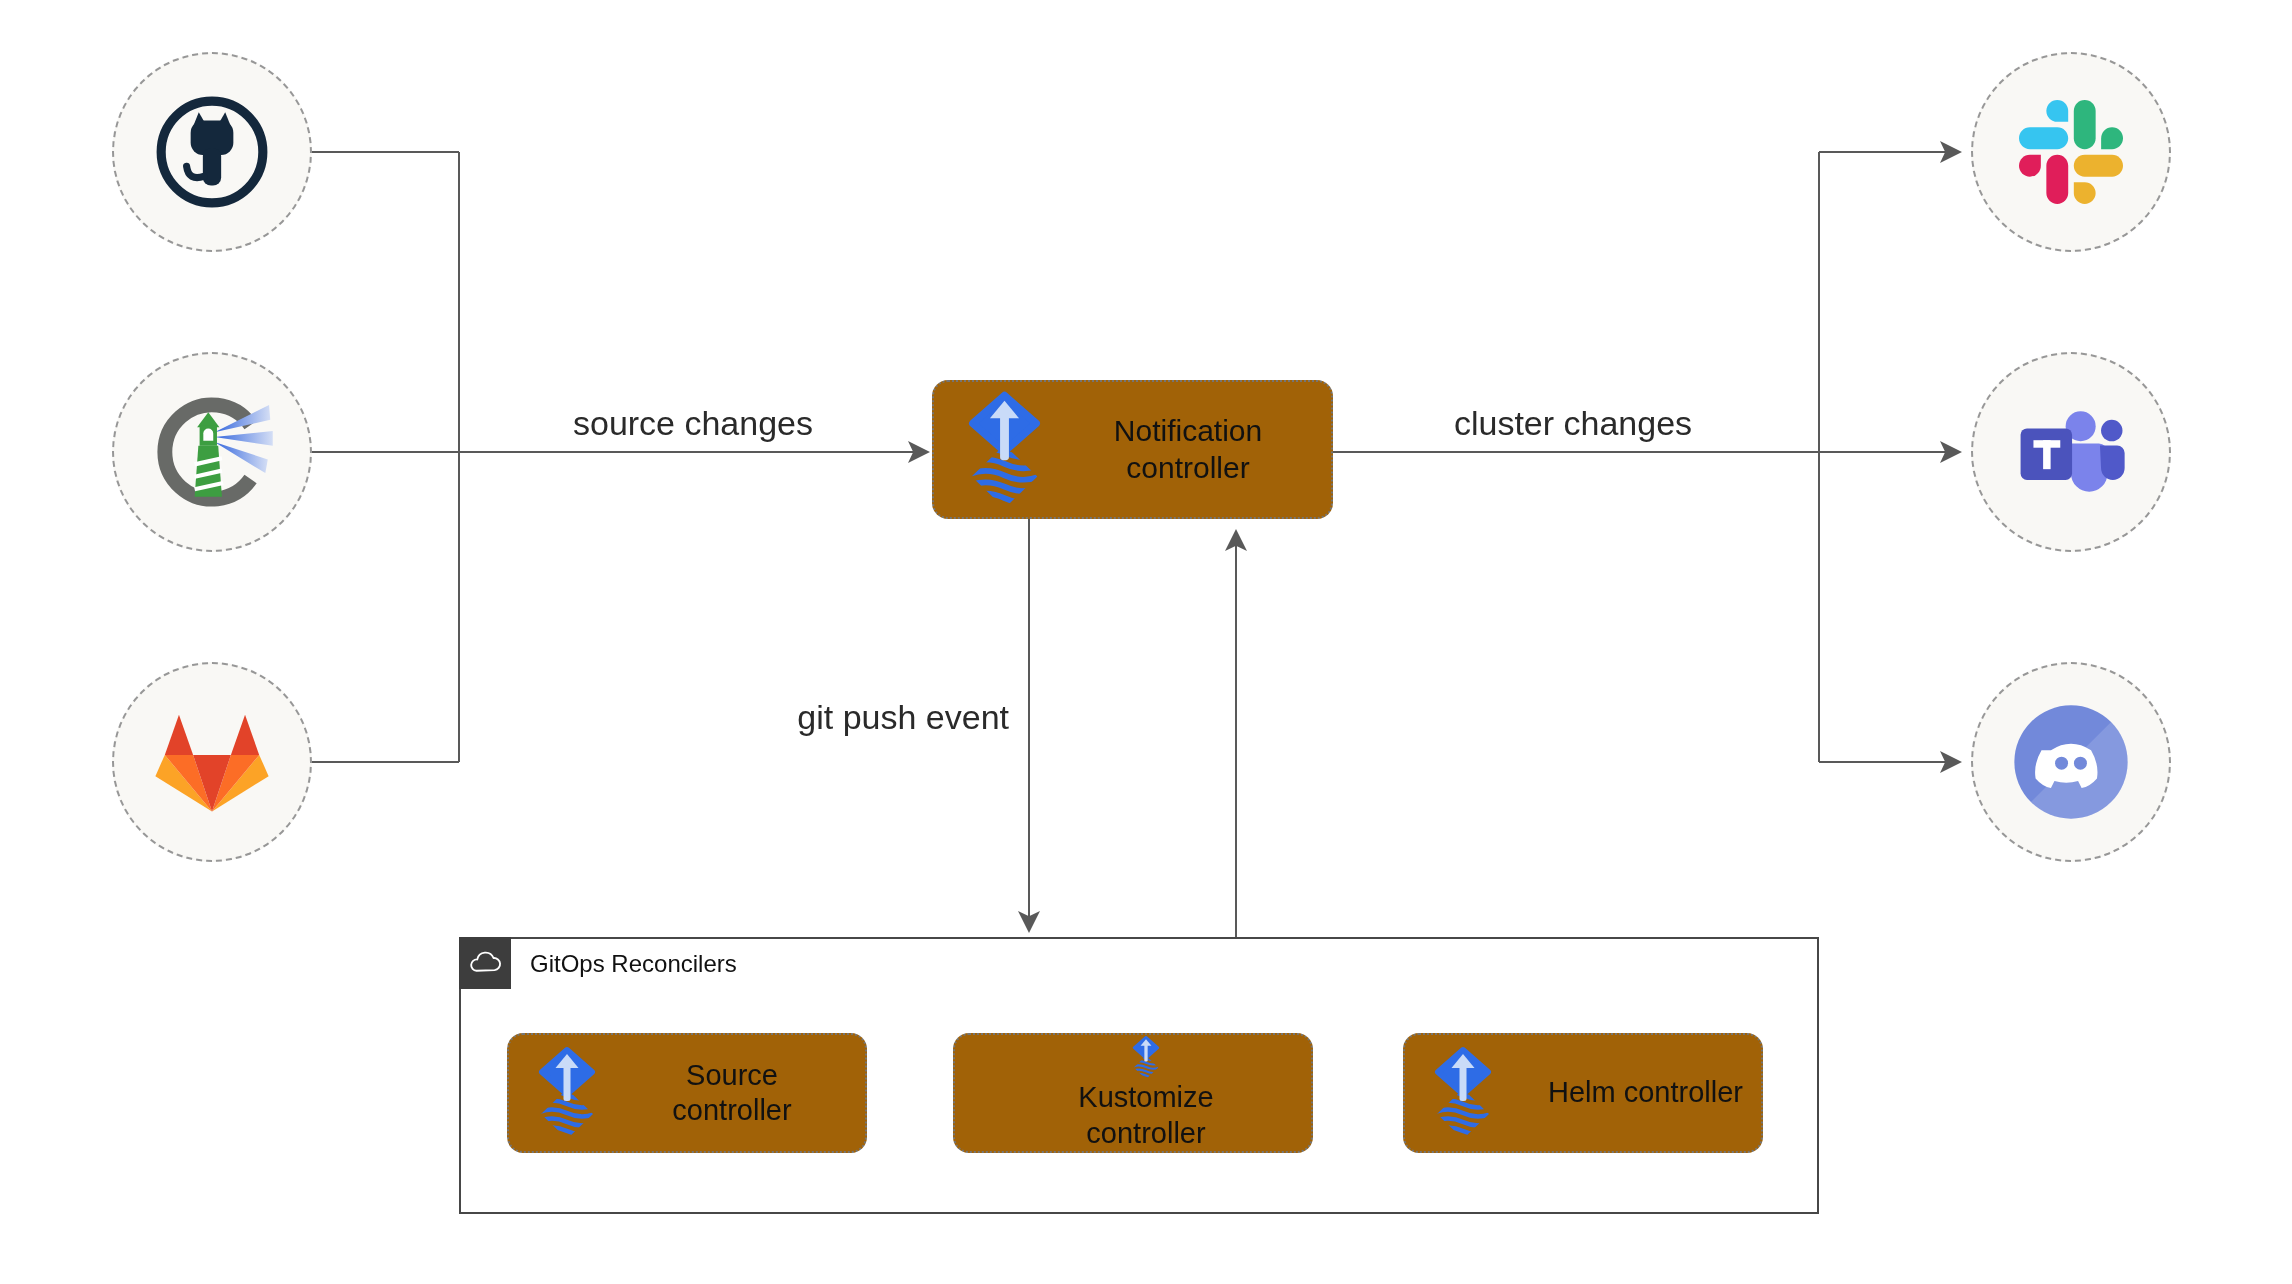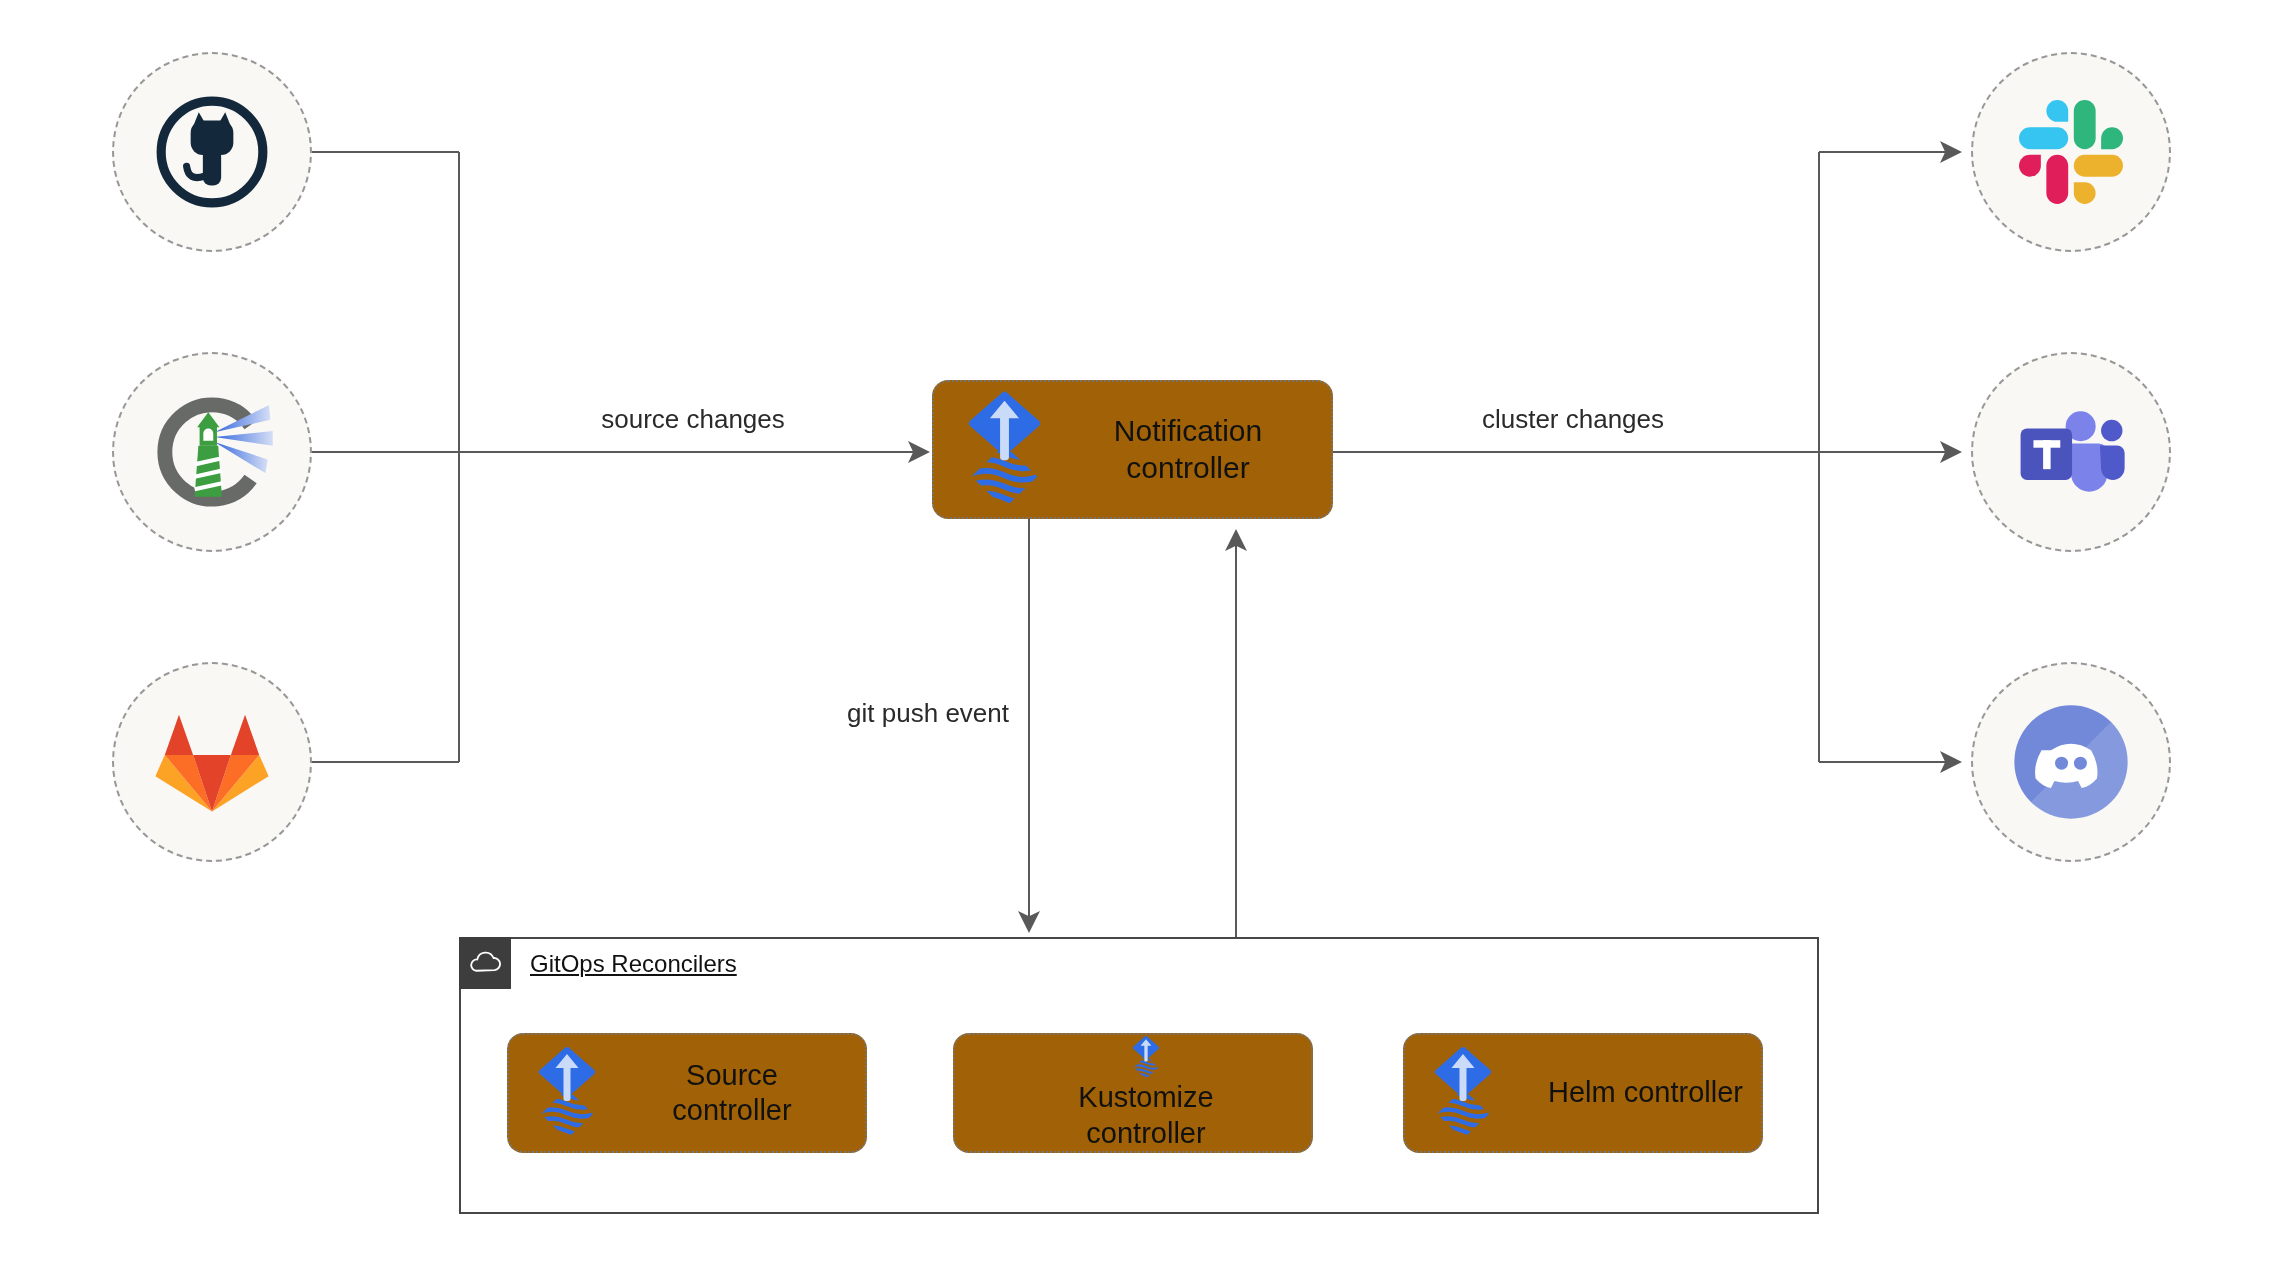"source changes" .edge-label { font-size: 26px -> 34px }
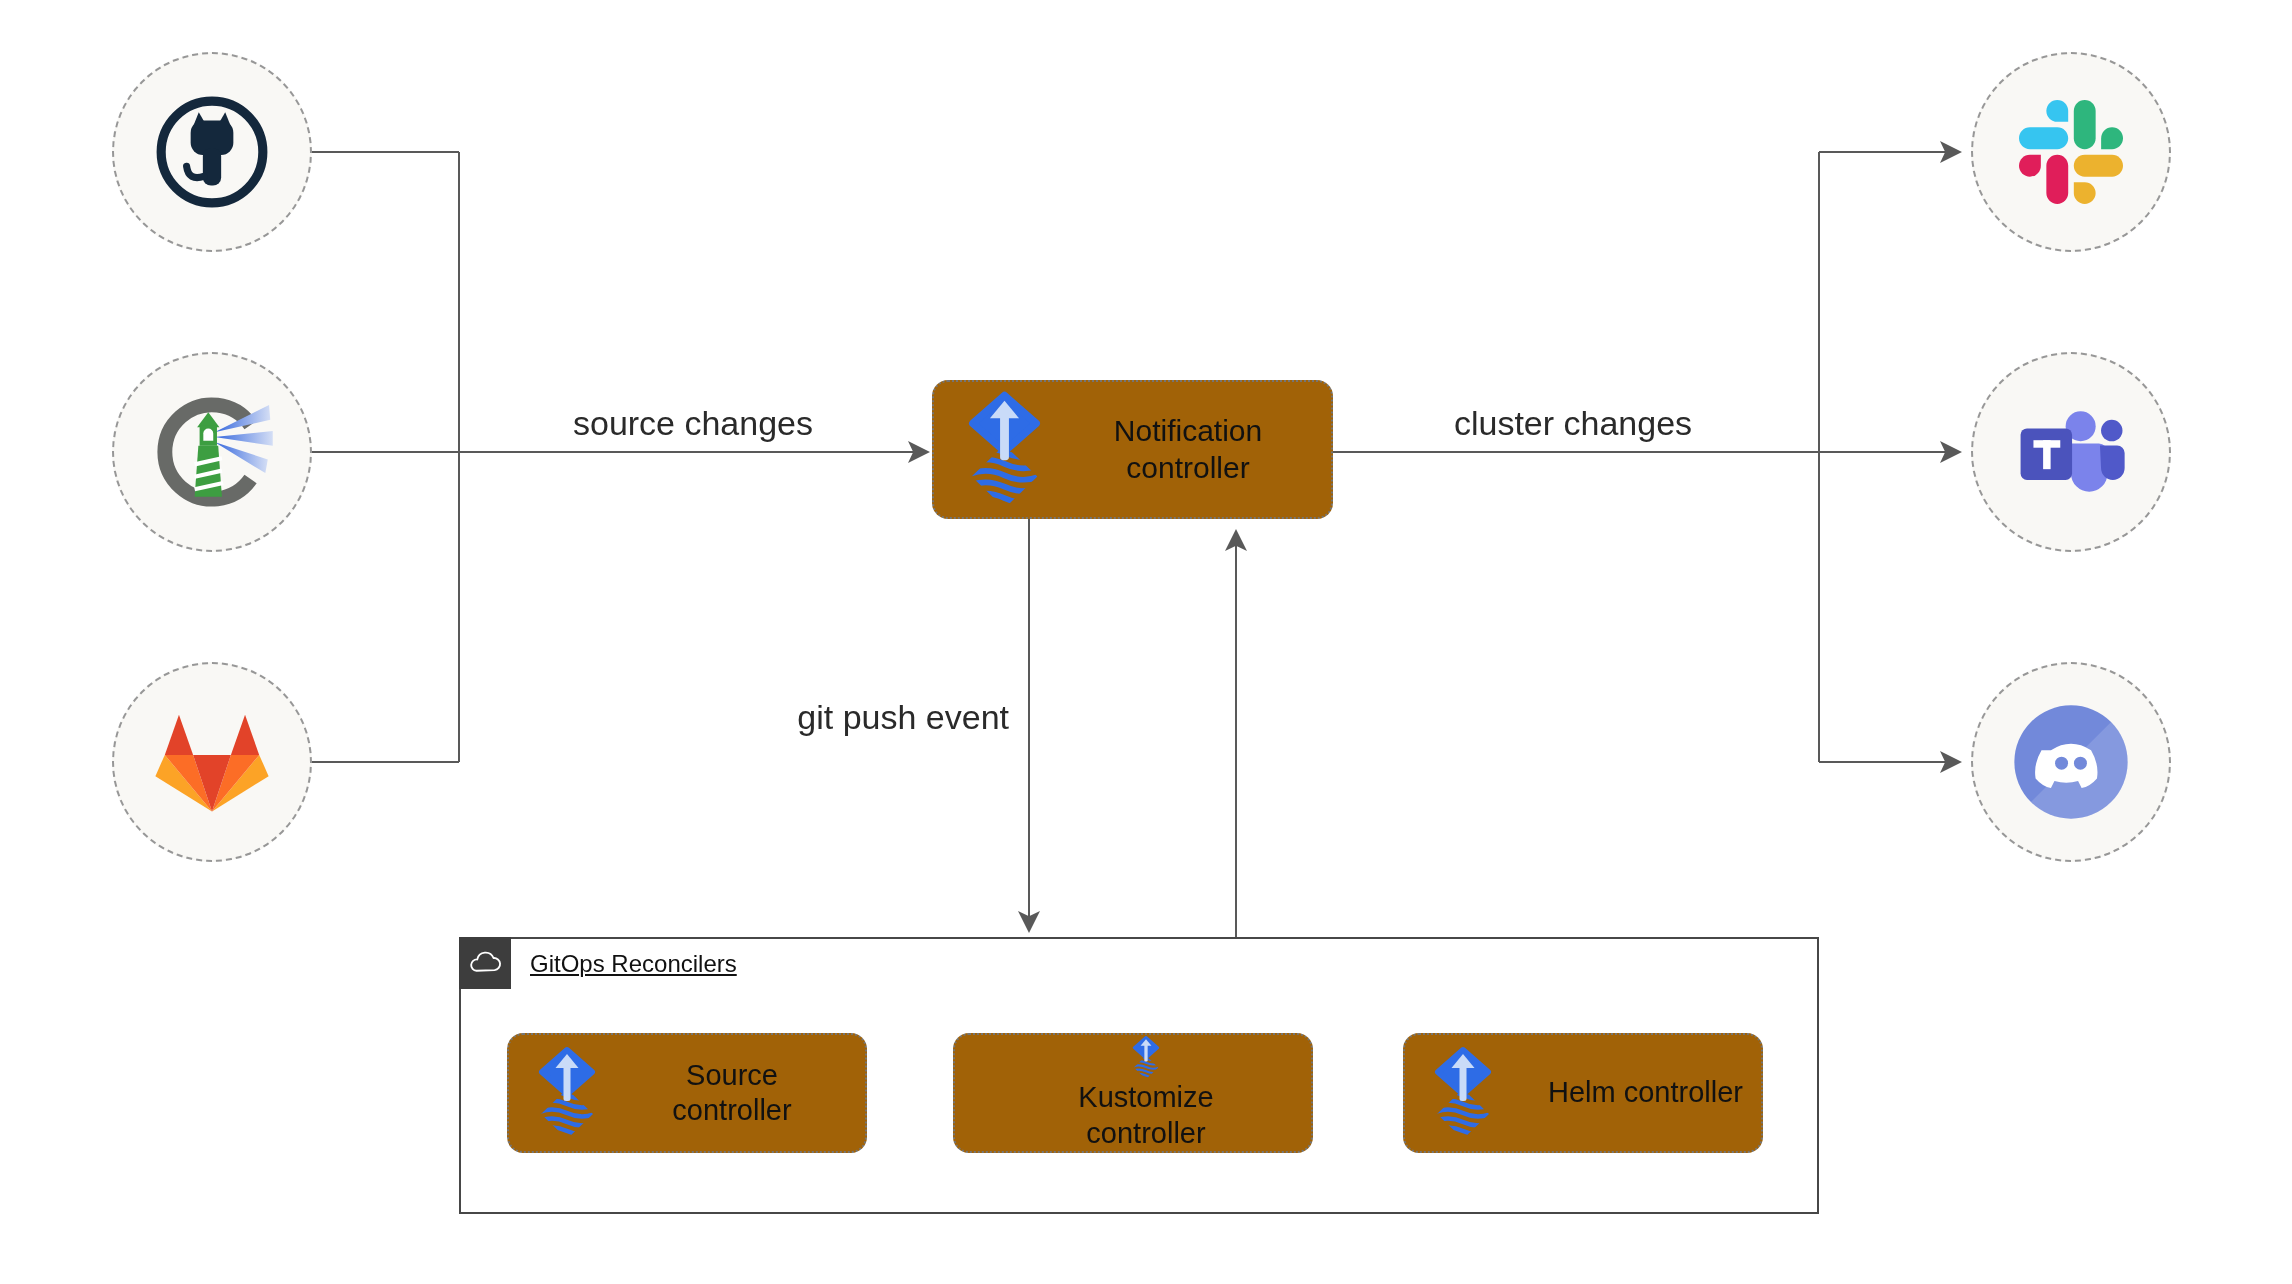"GitOps Reconcilers" .container-label { text-decoration: underline -> none }
